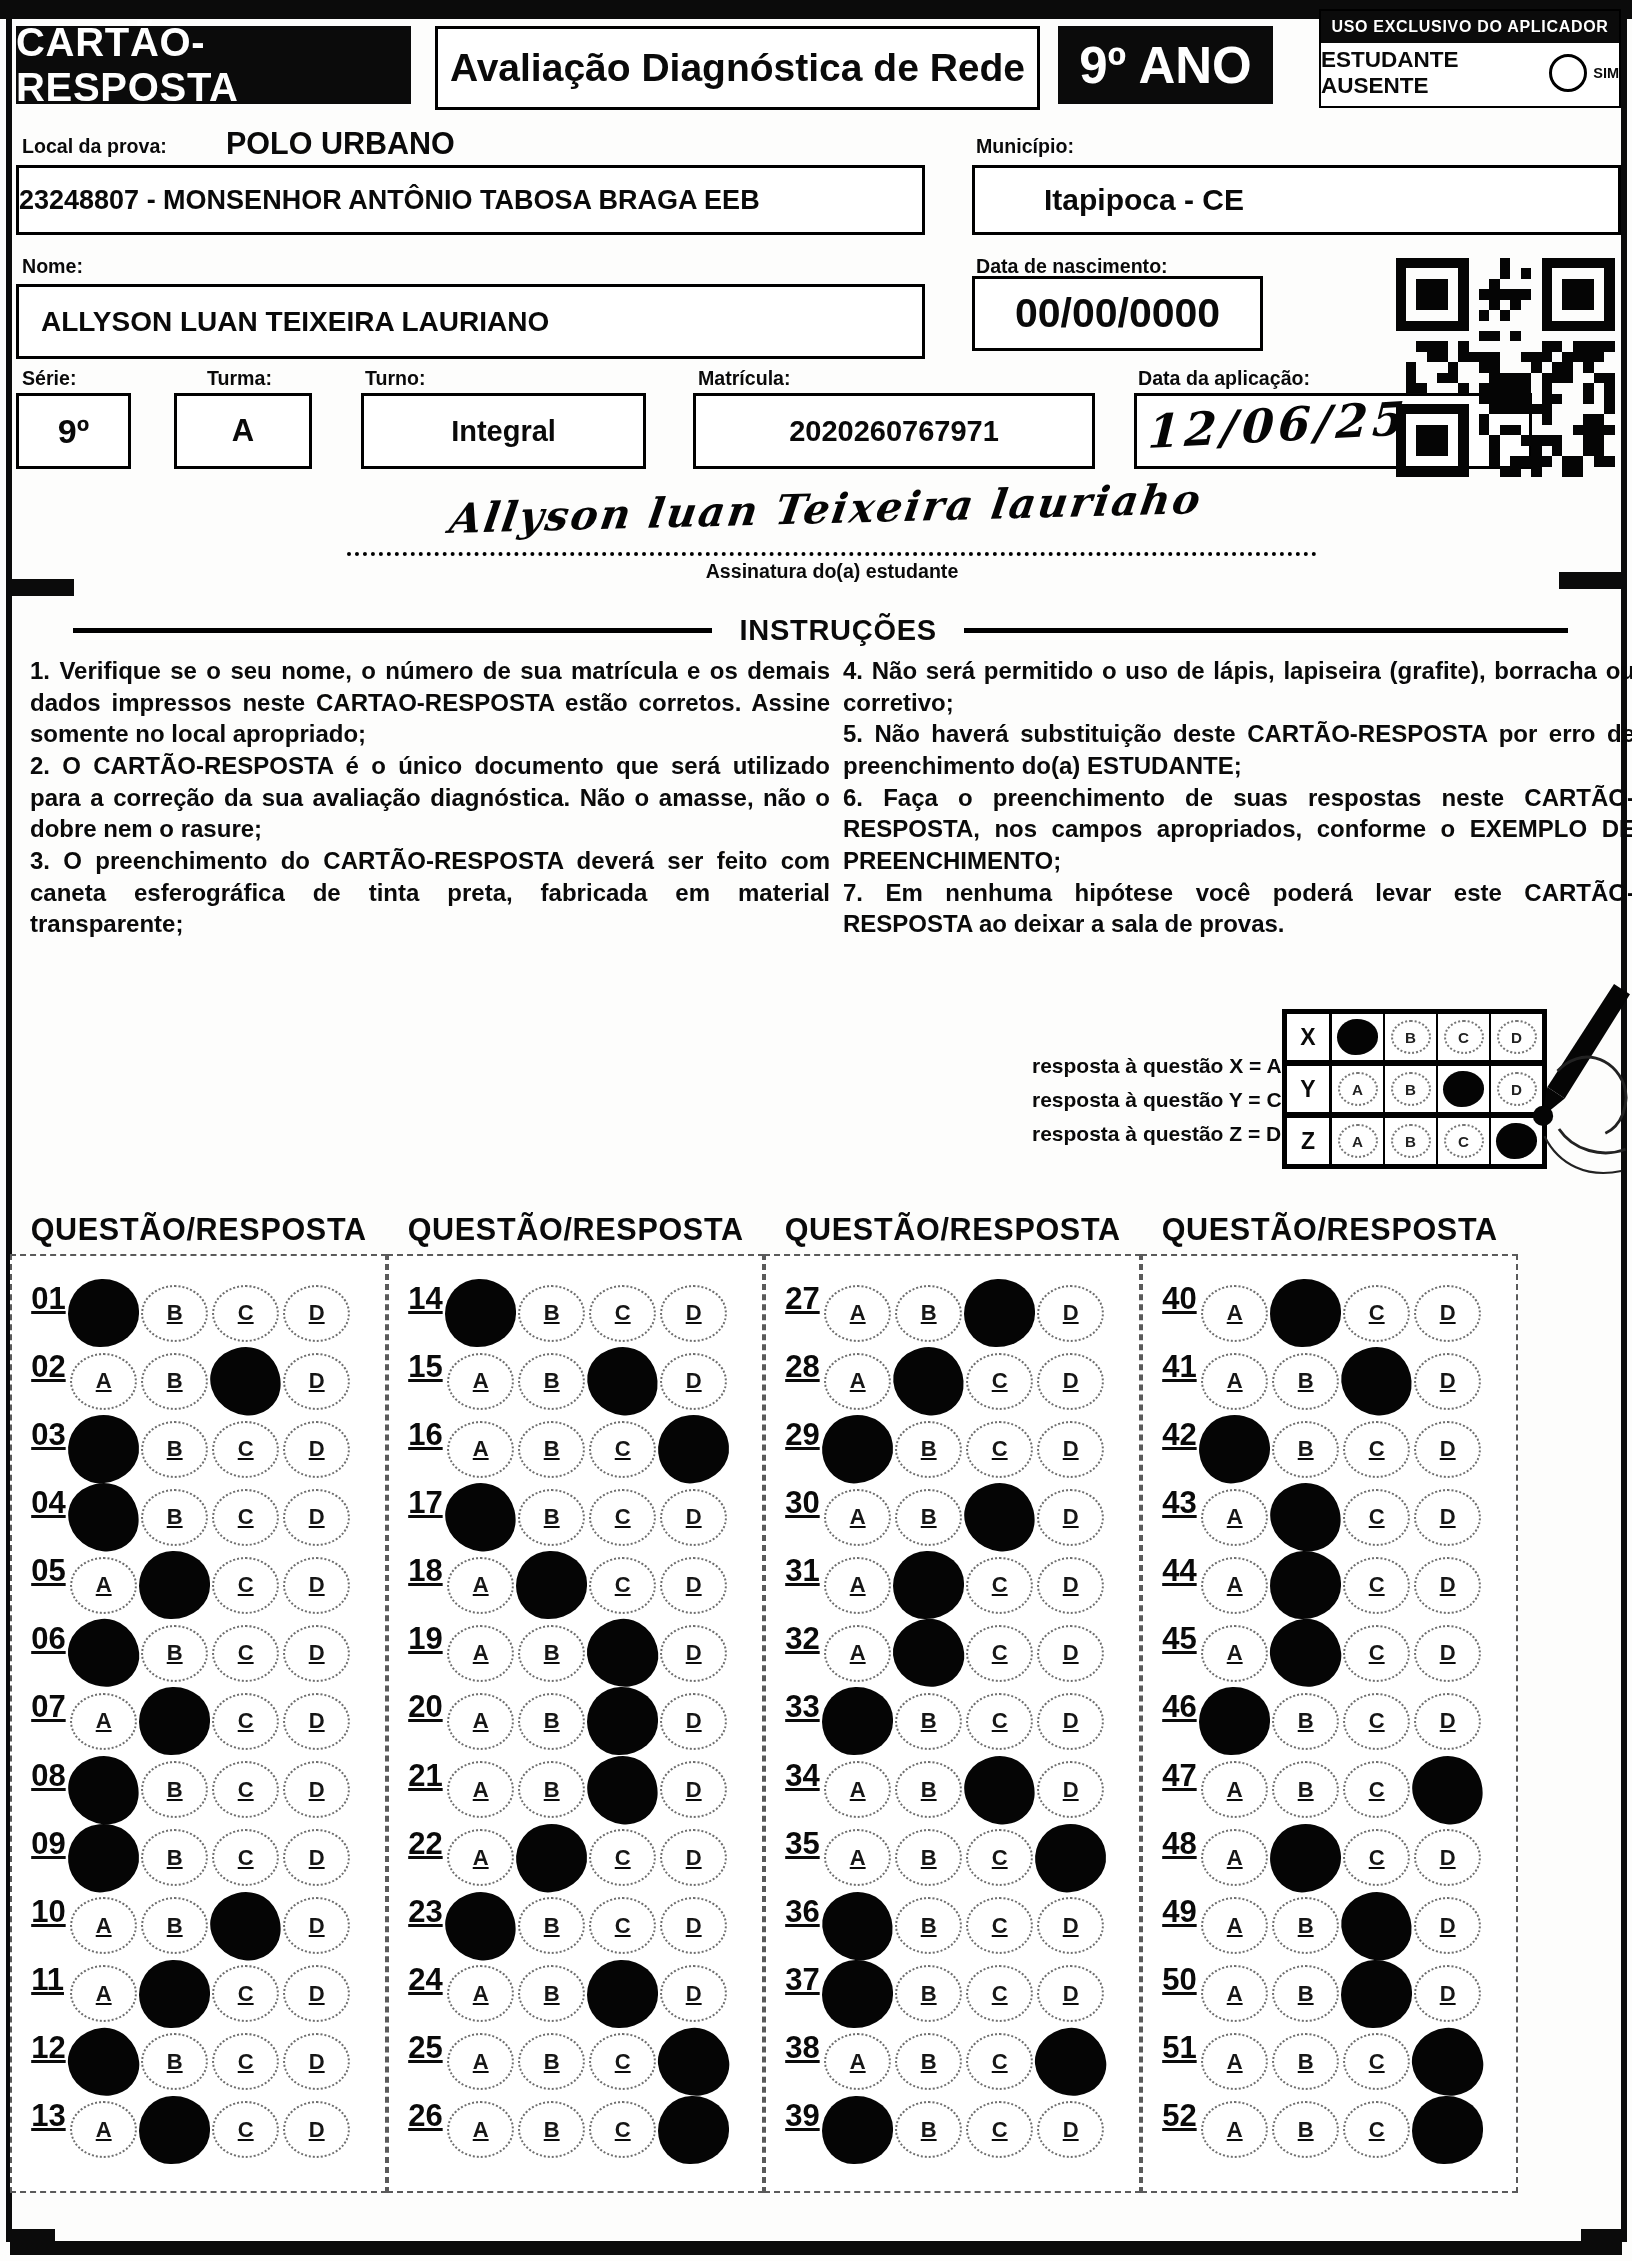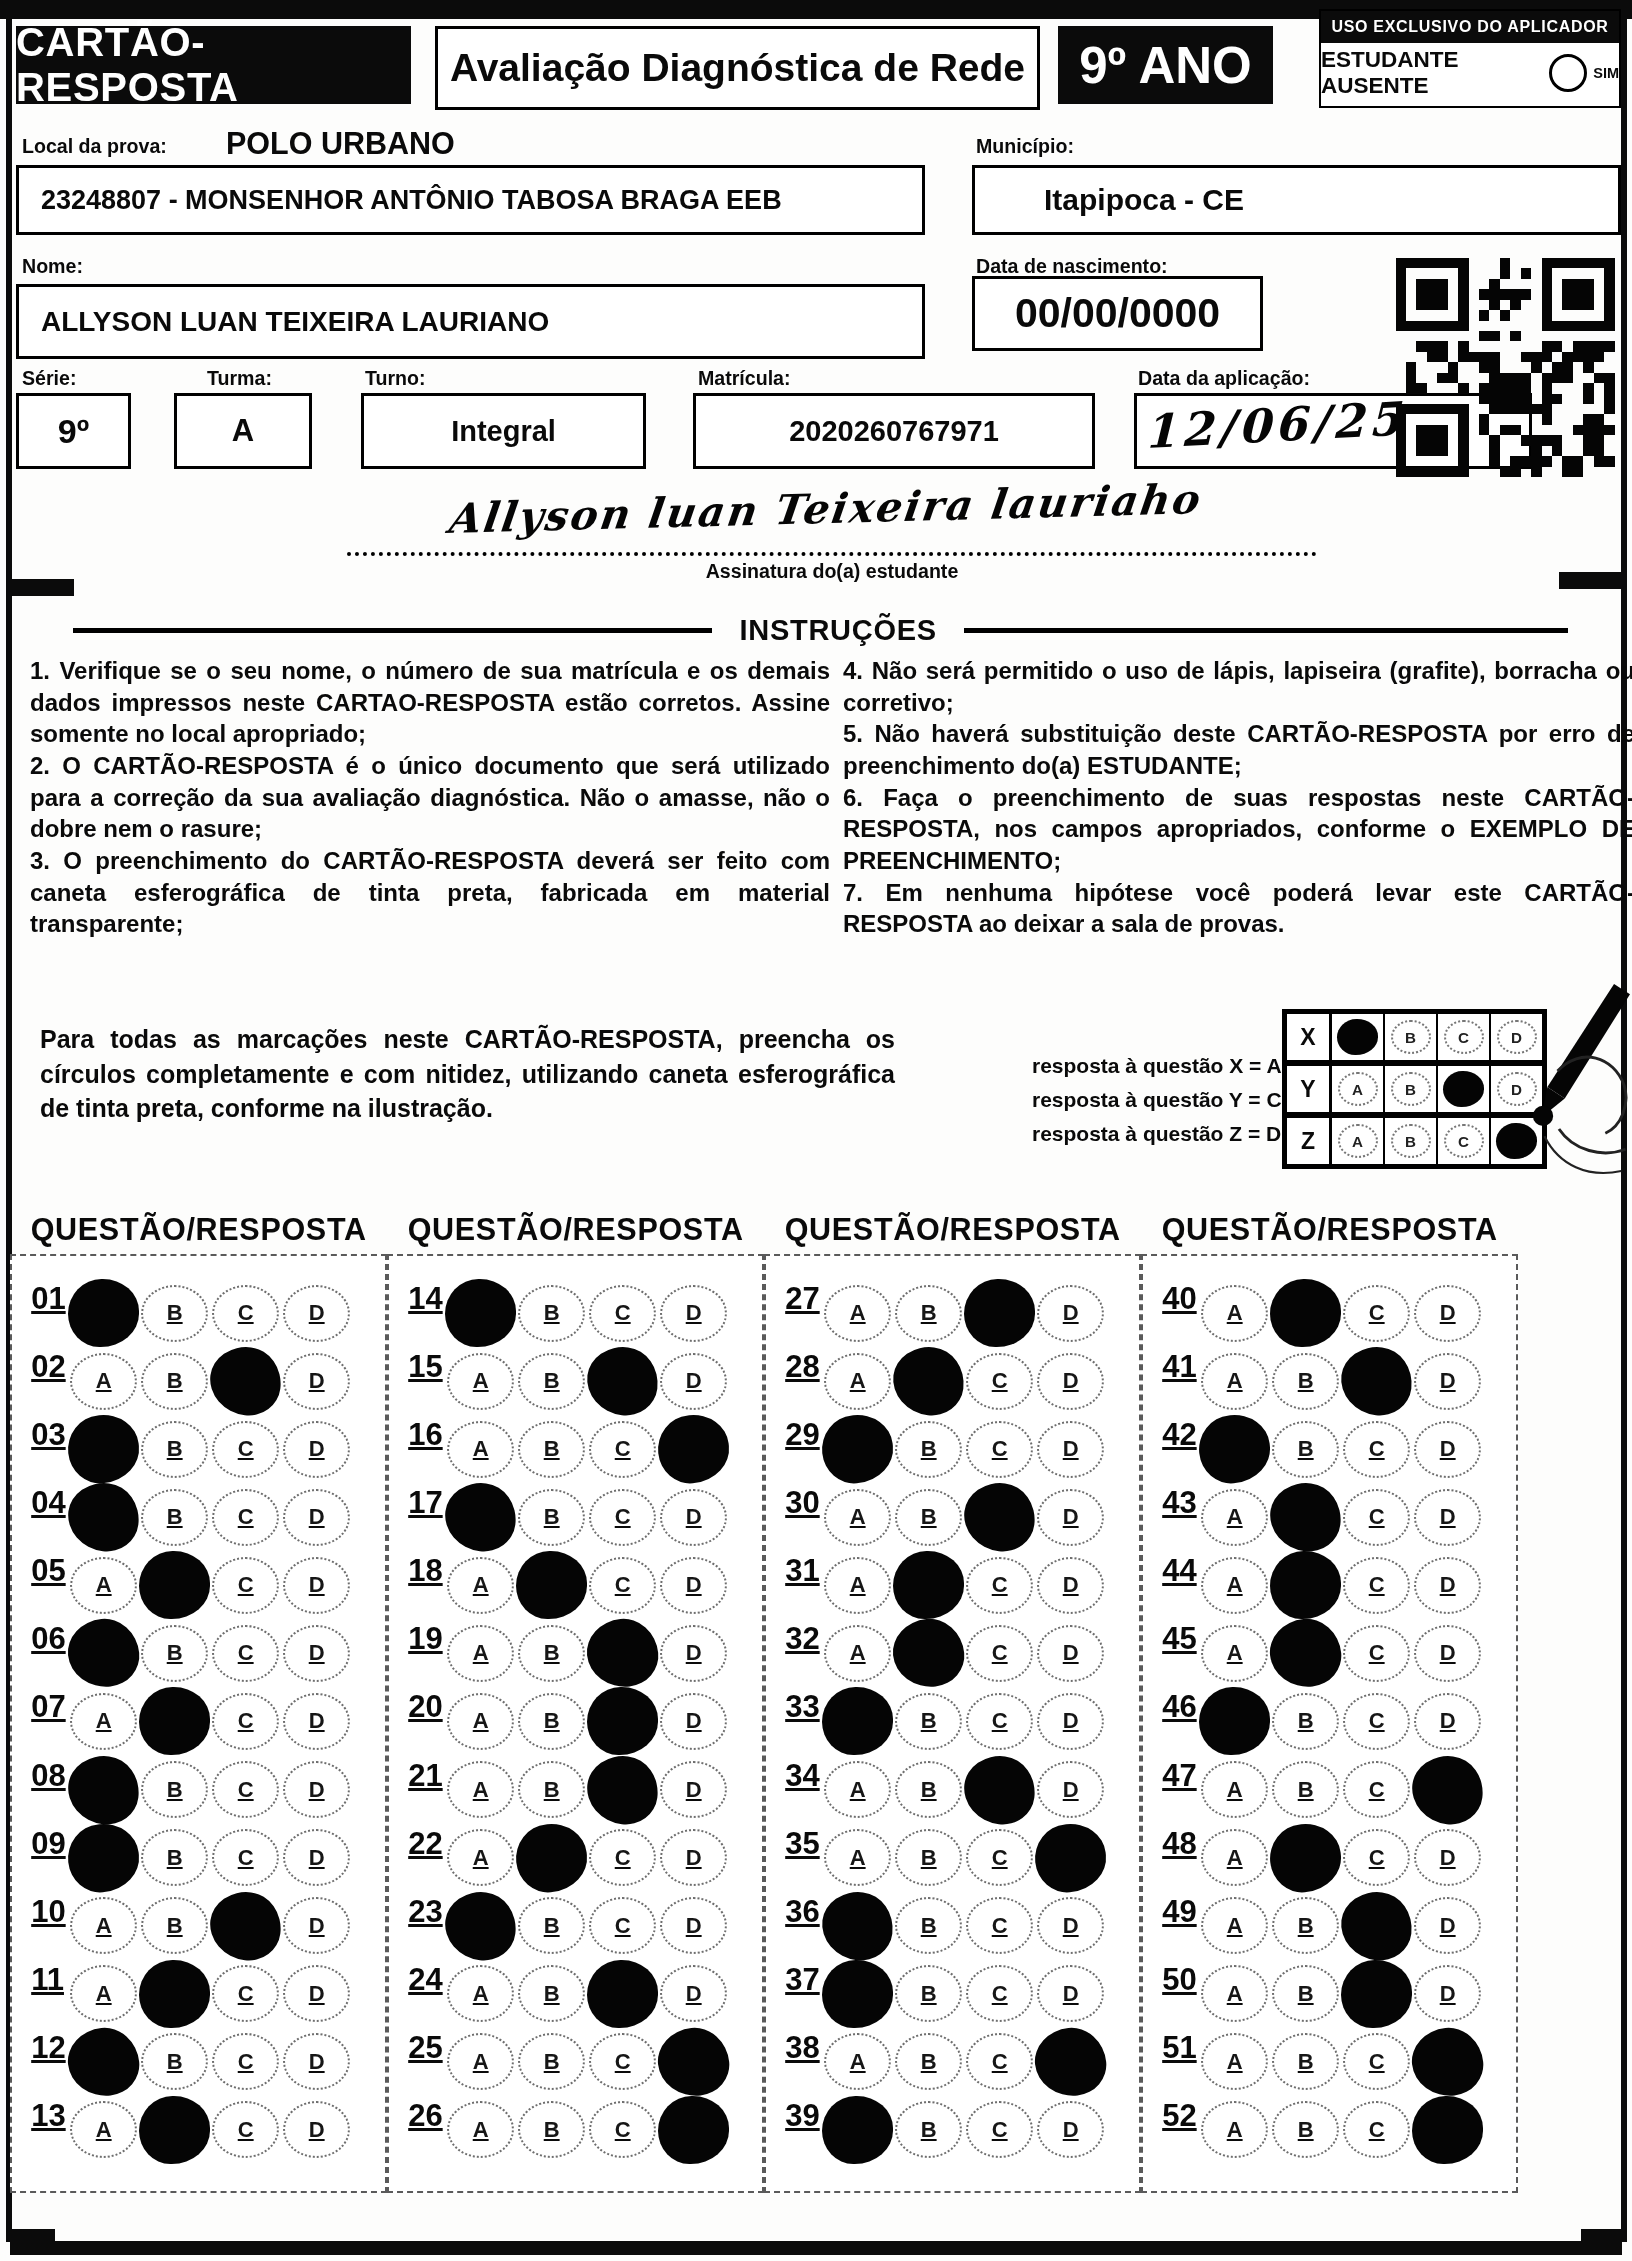"23248807 - MONSENHOR ANTÔNIO TABOSA" #box-school { padding-left: 22px -> none }
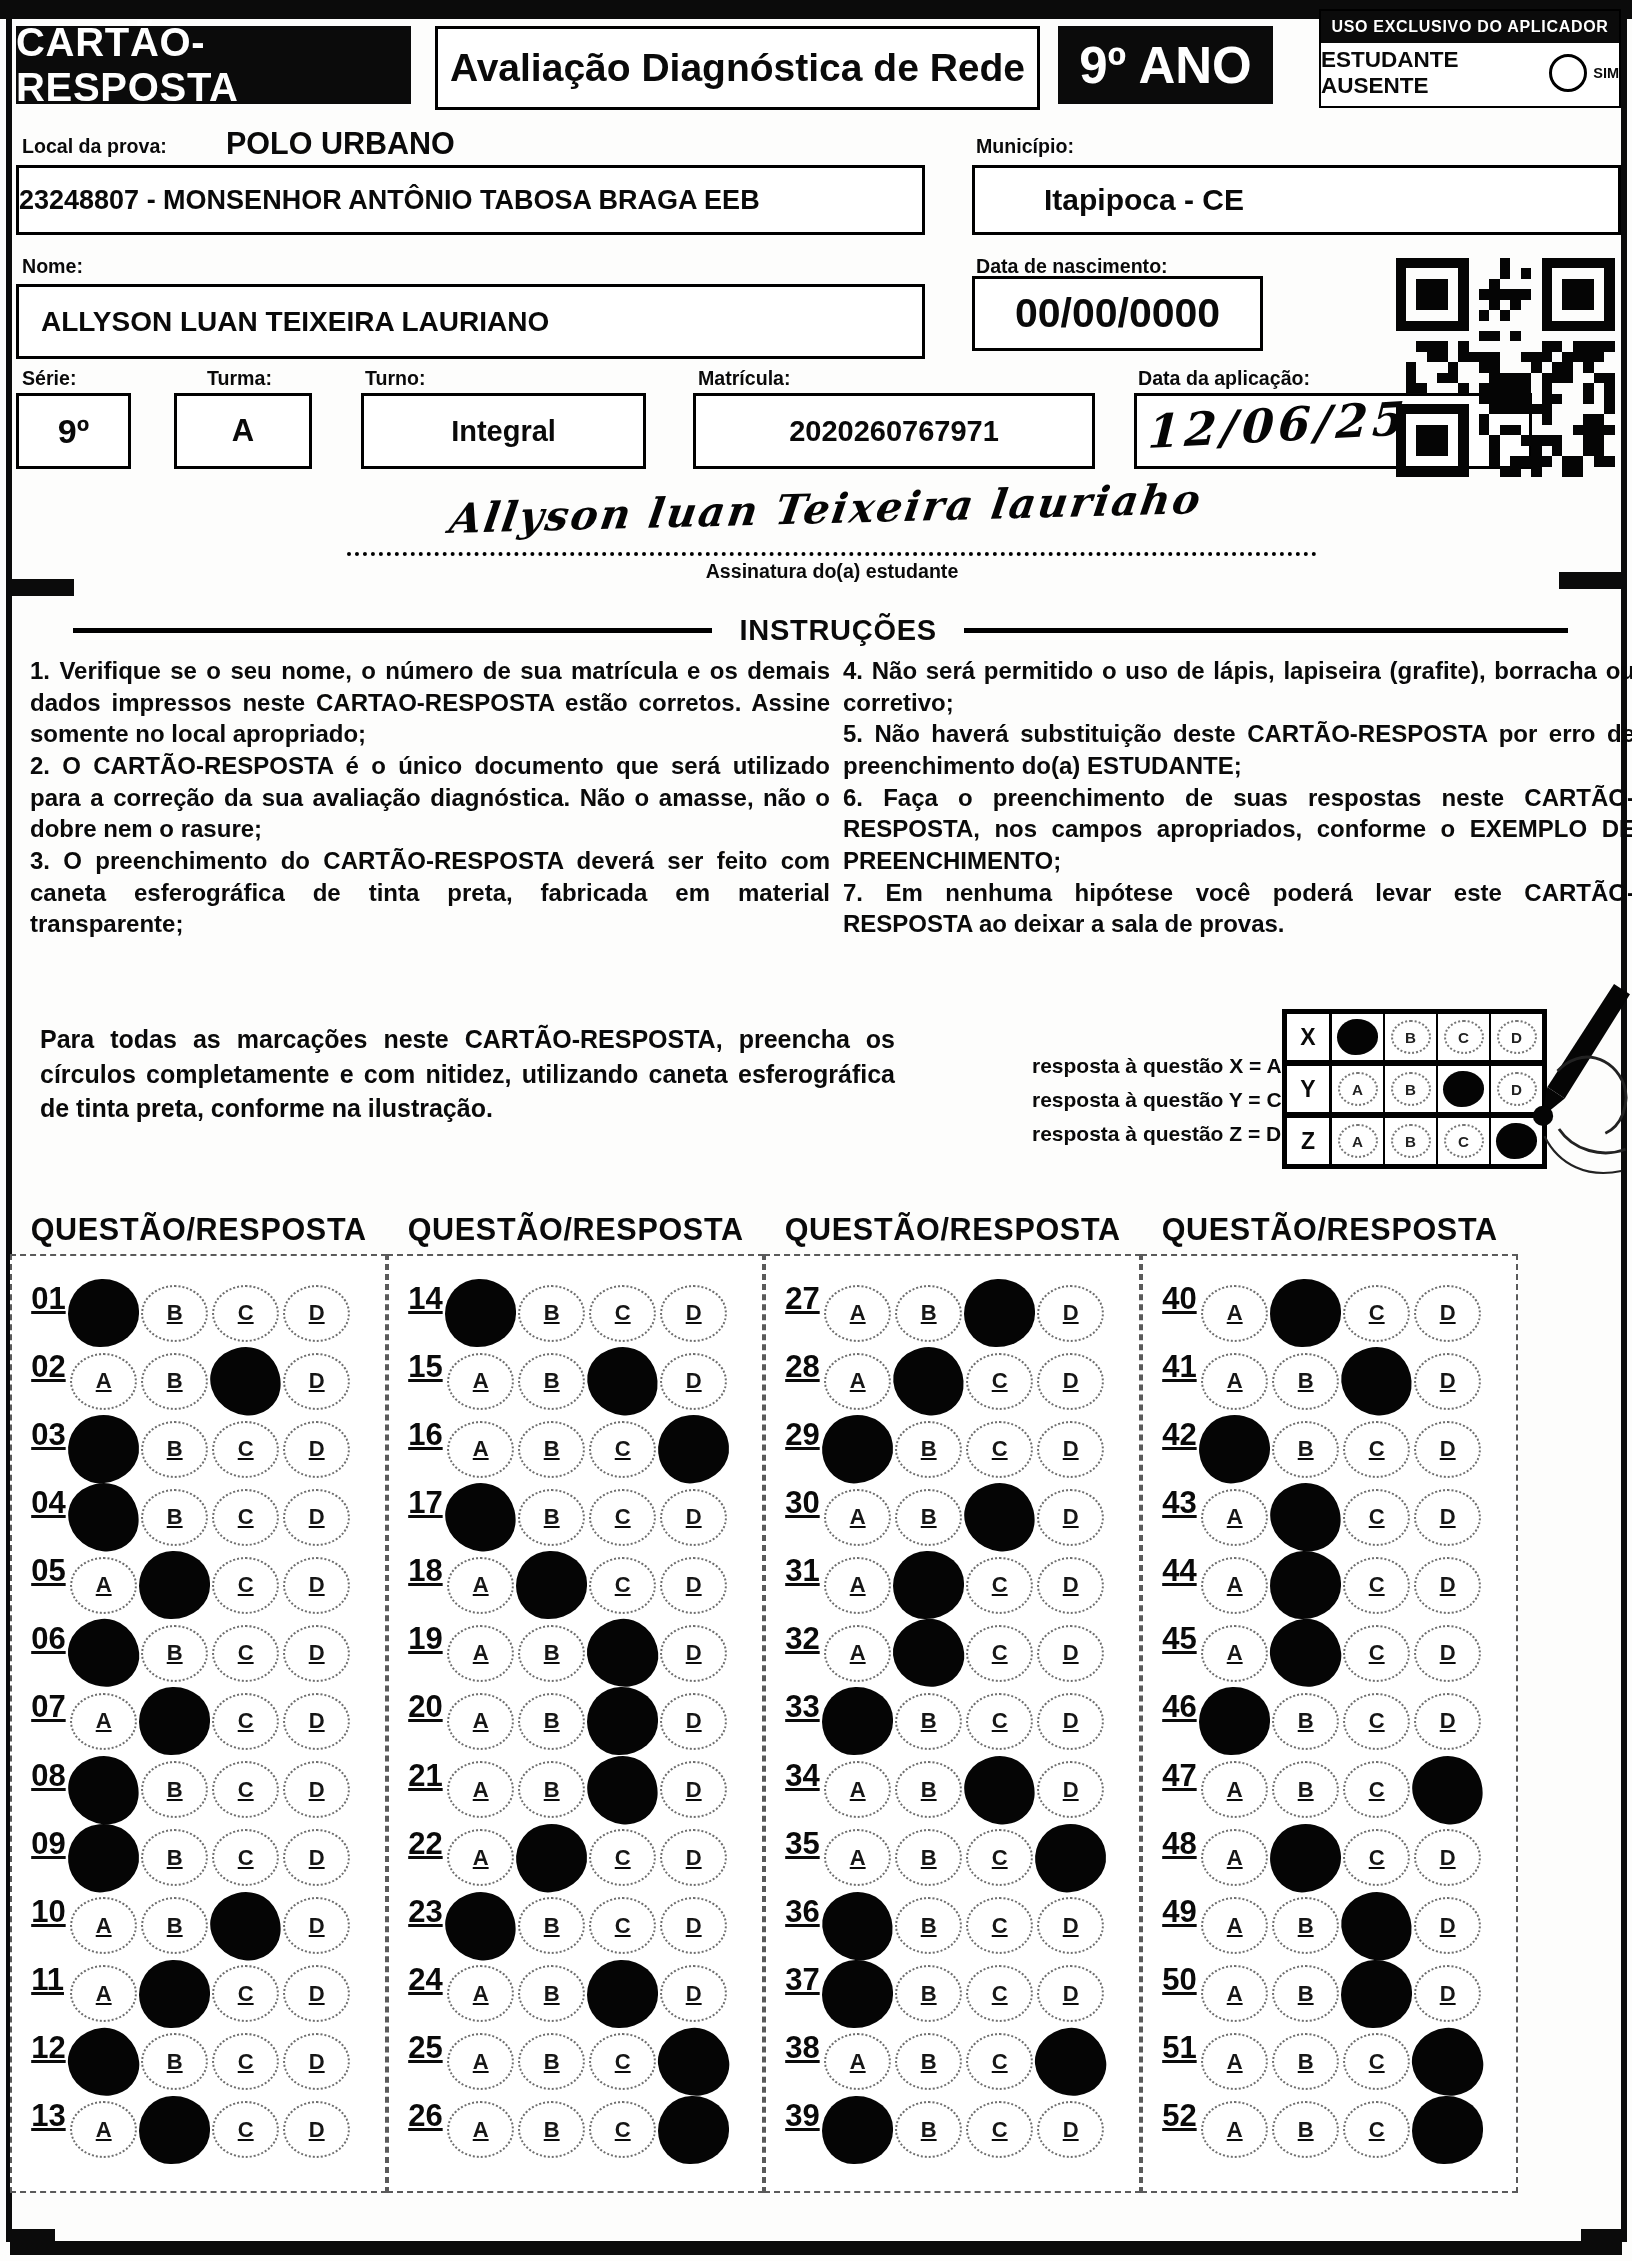"Para todas as marcações neste" div { html: <div>Para todas as marcações neste CARTÃO-RESPOSTA, preencha os círculos completamente e com nitidez, utilizando caneta esferográfica de tinta preta, conforme na ilustração.</div> -> none }
